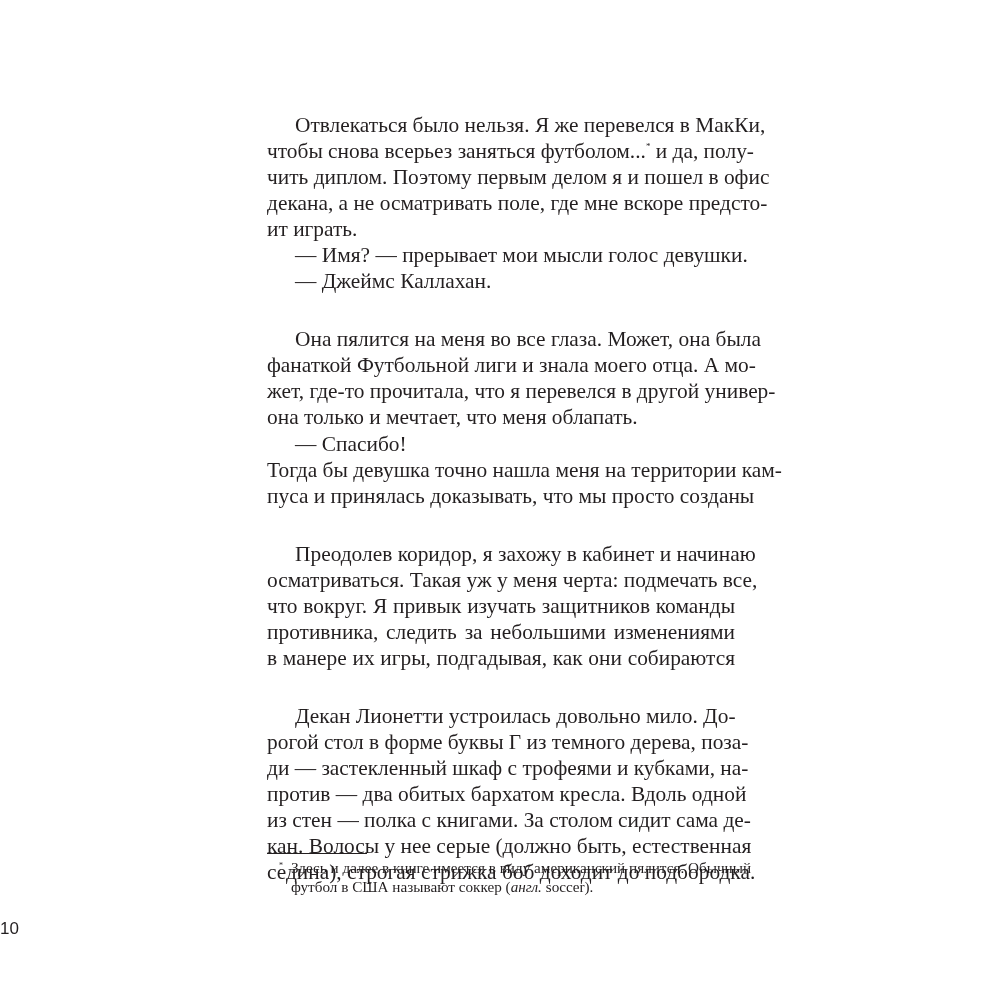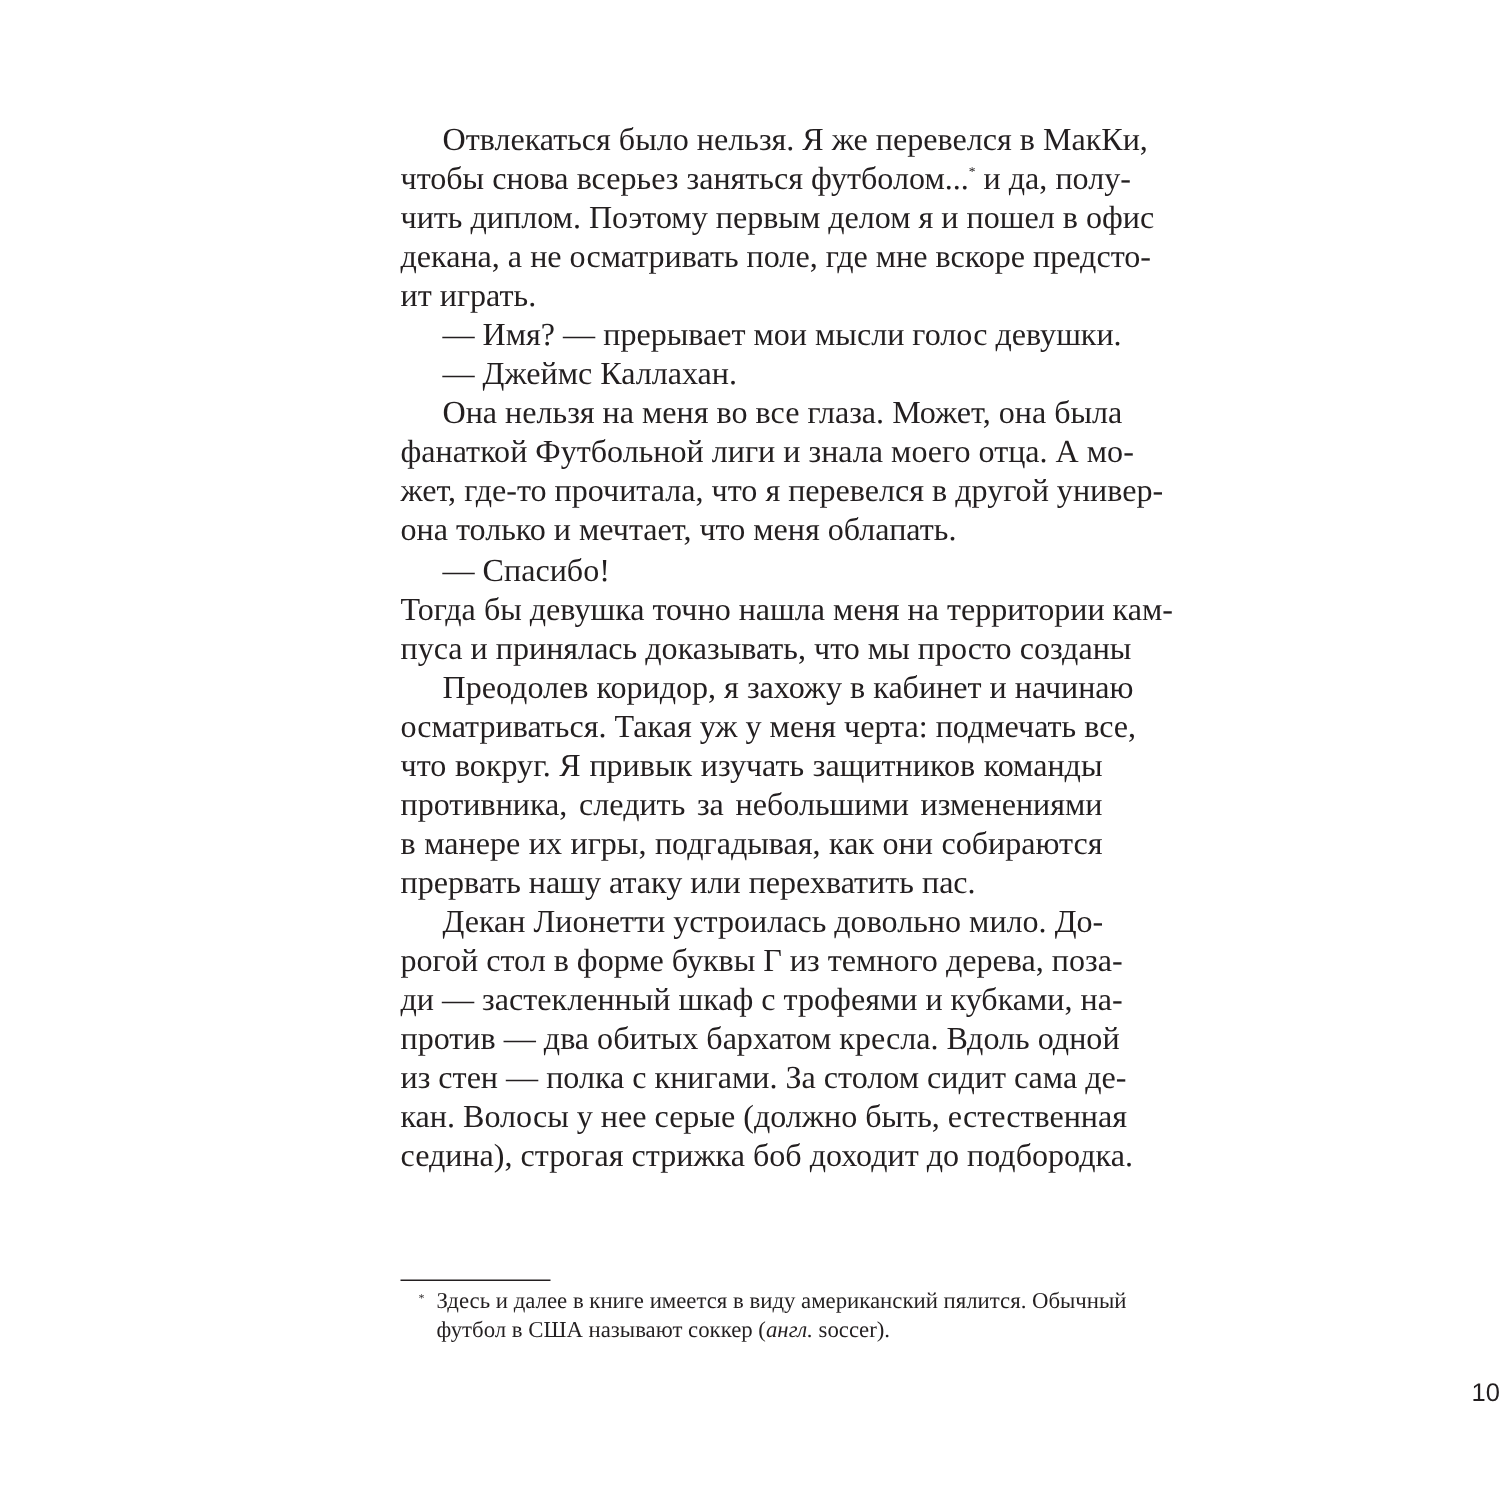"Отвлекаться было нельзя. Я же" .line.indent { margin-top: none -> 32px }
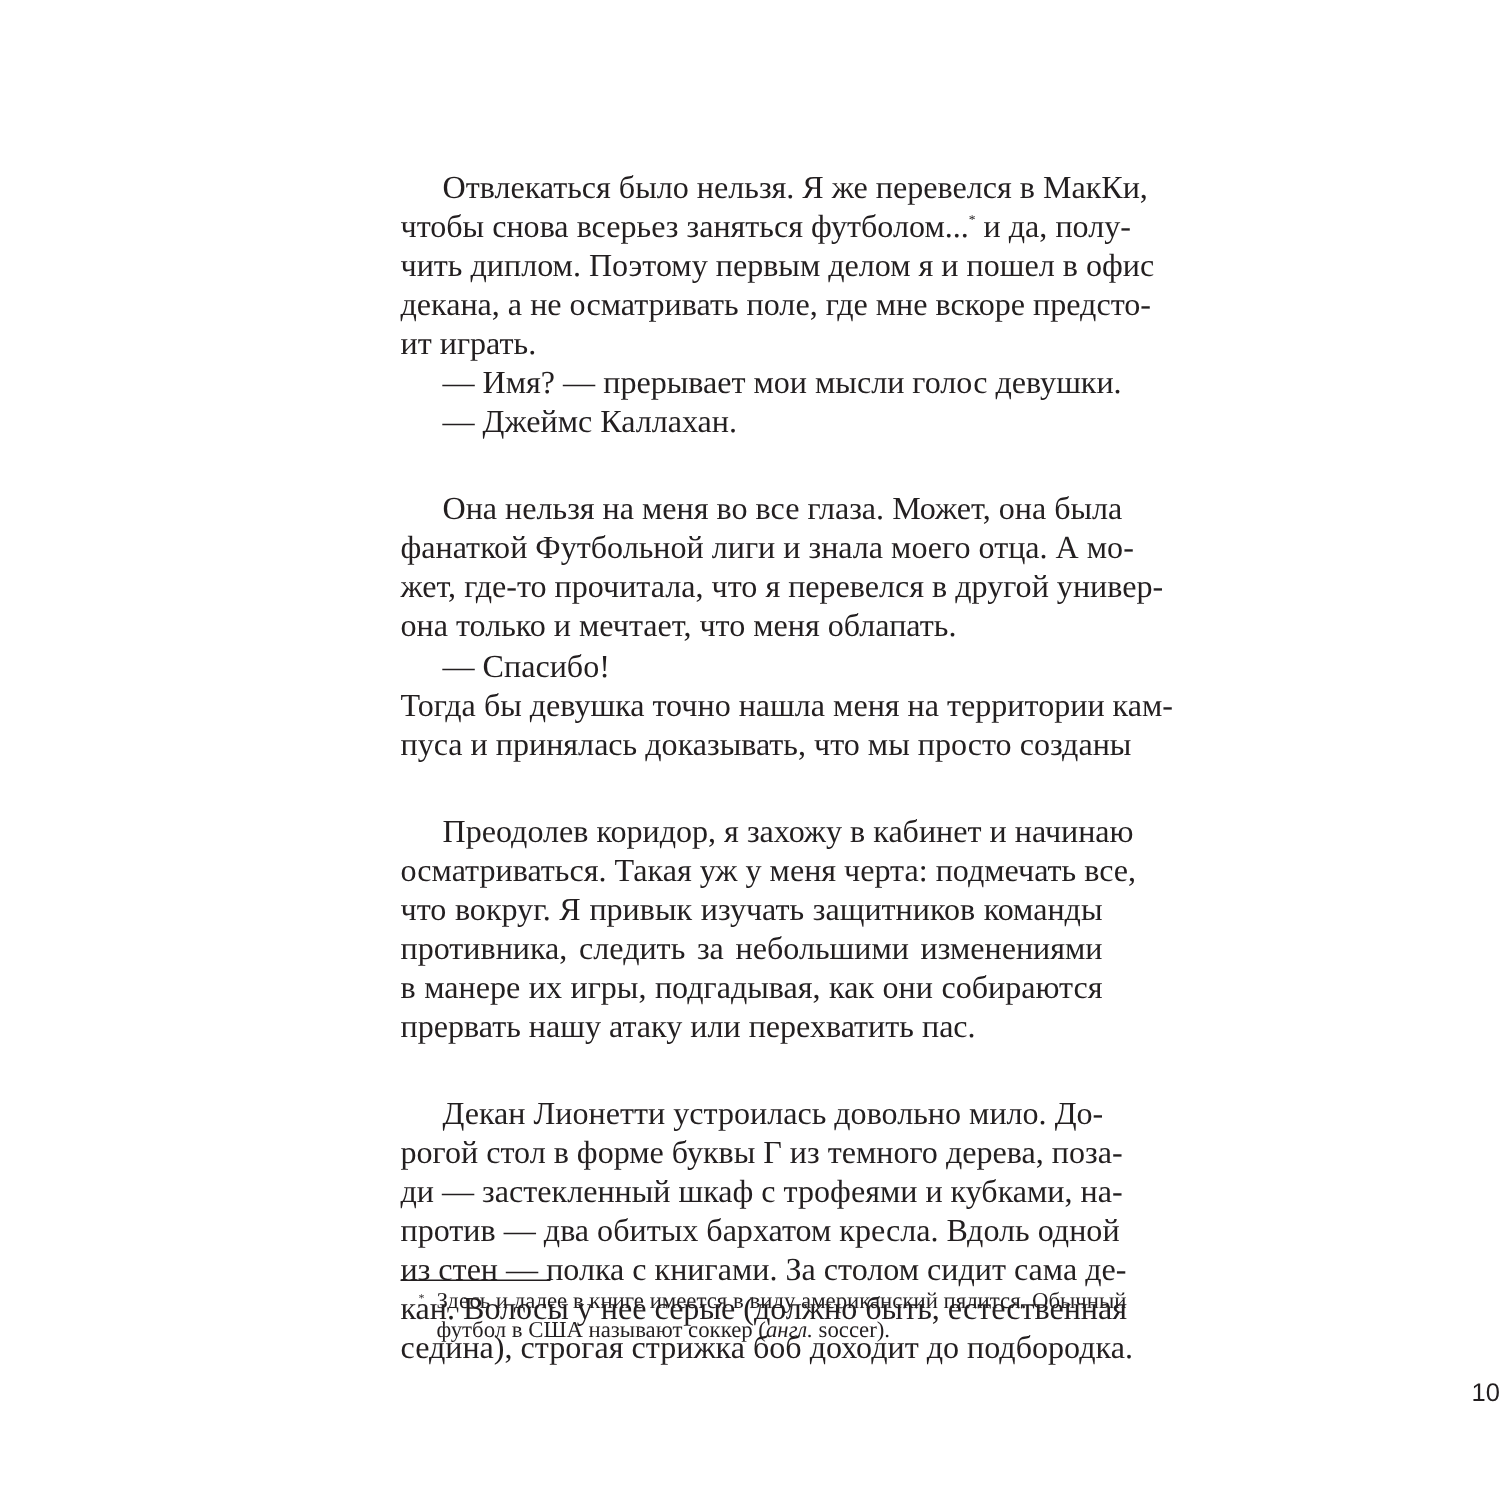"Она нельзя на меня во" span.line { text: нельзя -> пялится }
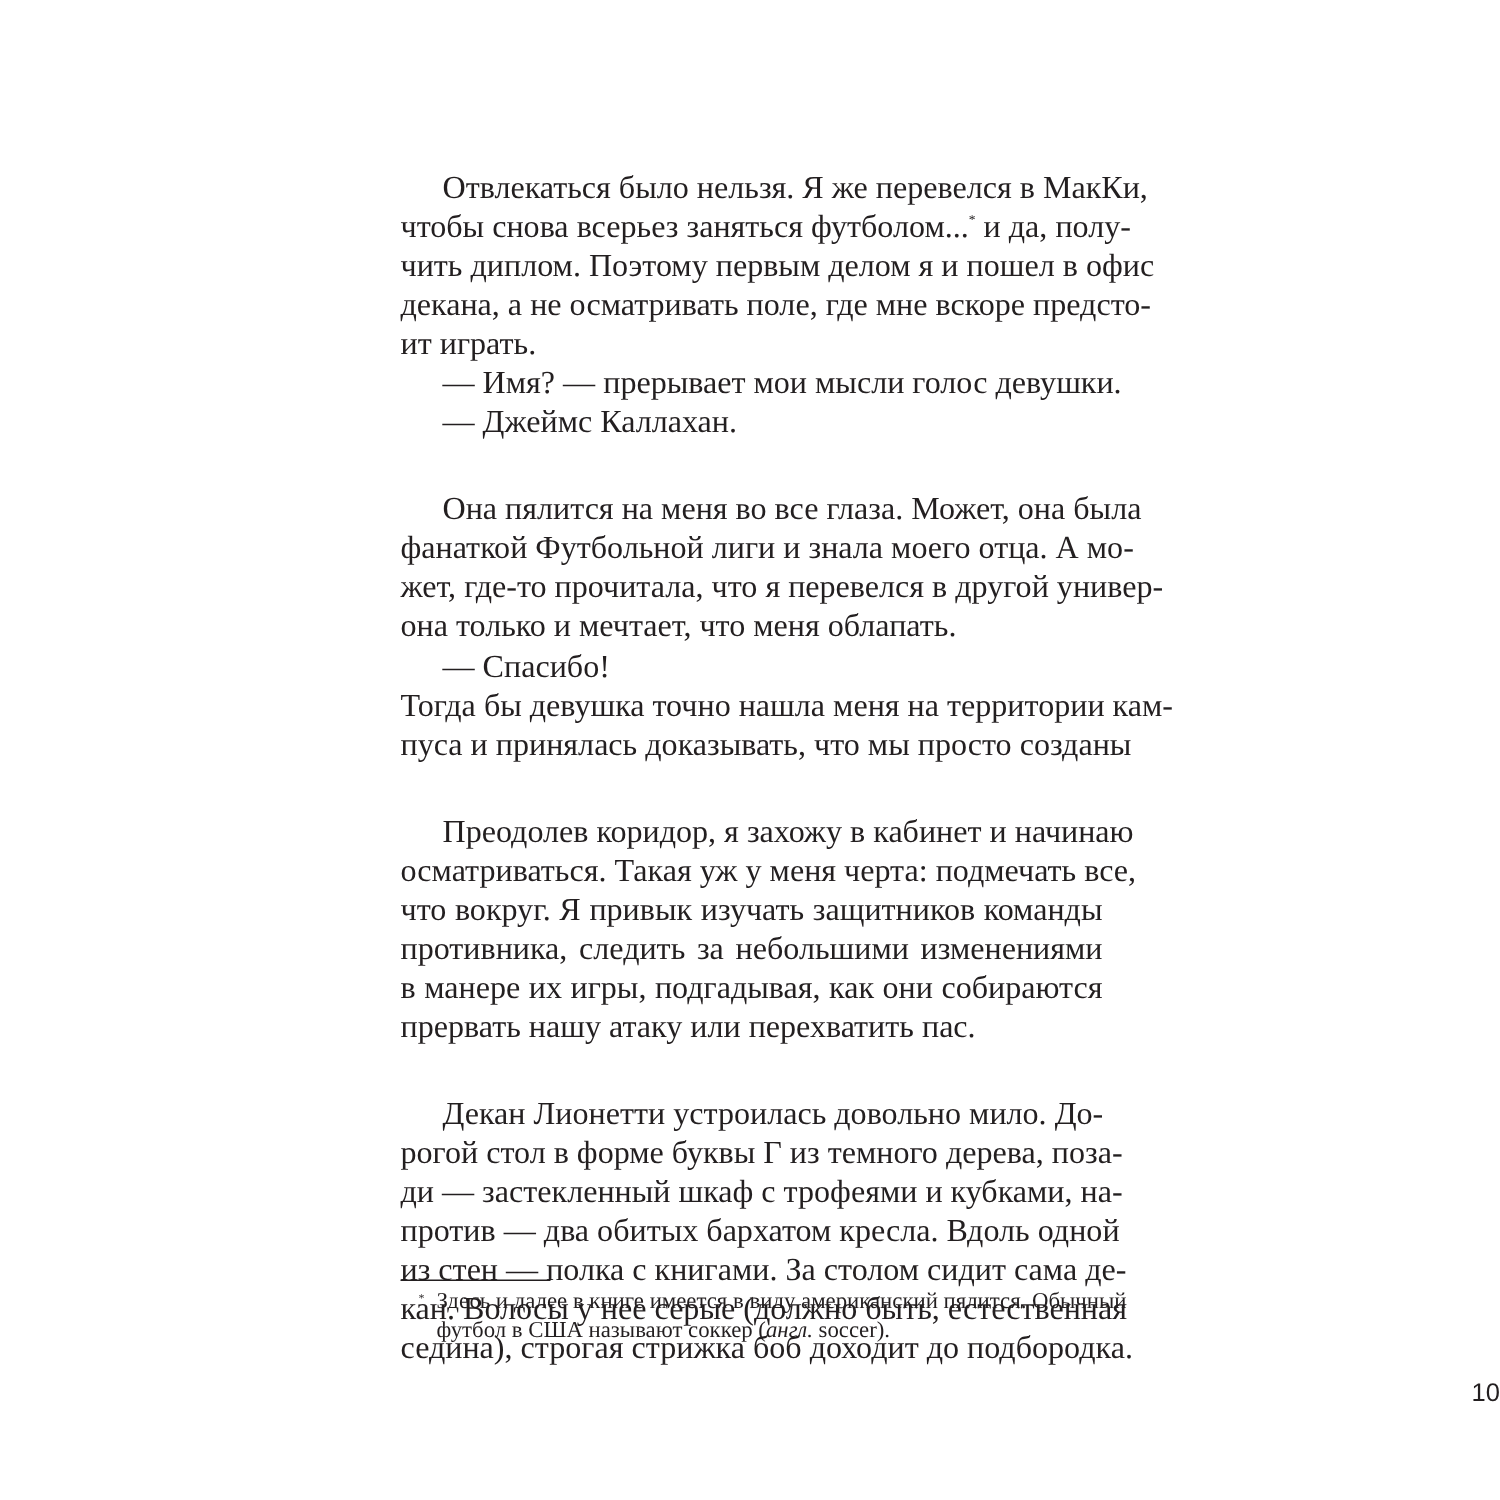"прервать нашу атаку или перехватить" span.line { html: <span>прервать нашу атаку или перехватить пас.</span> -> none }
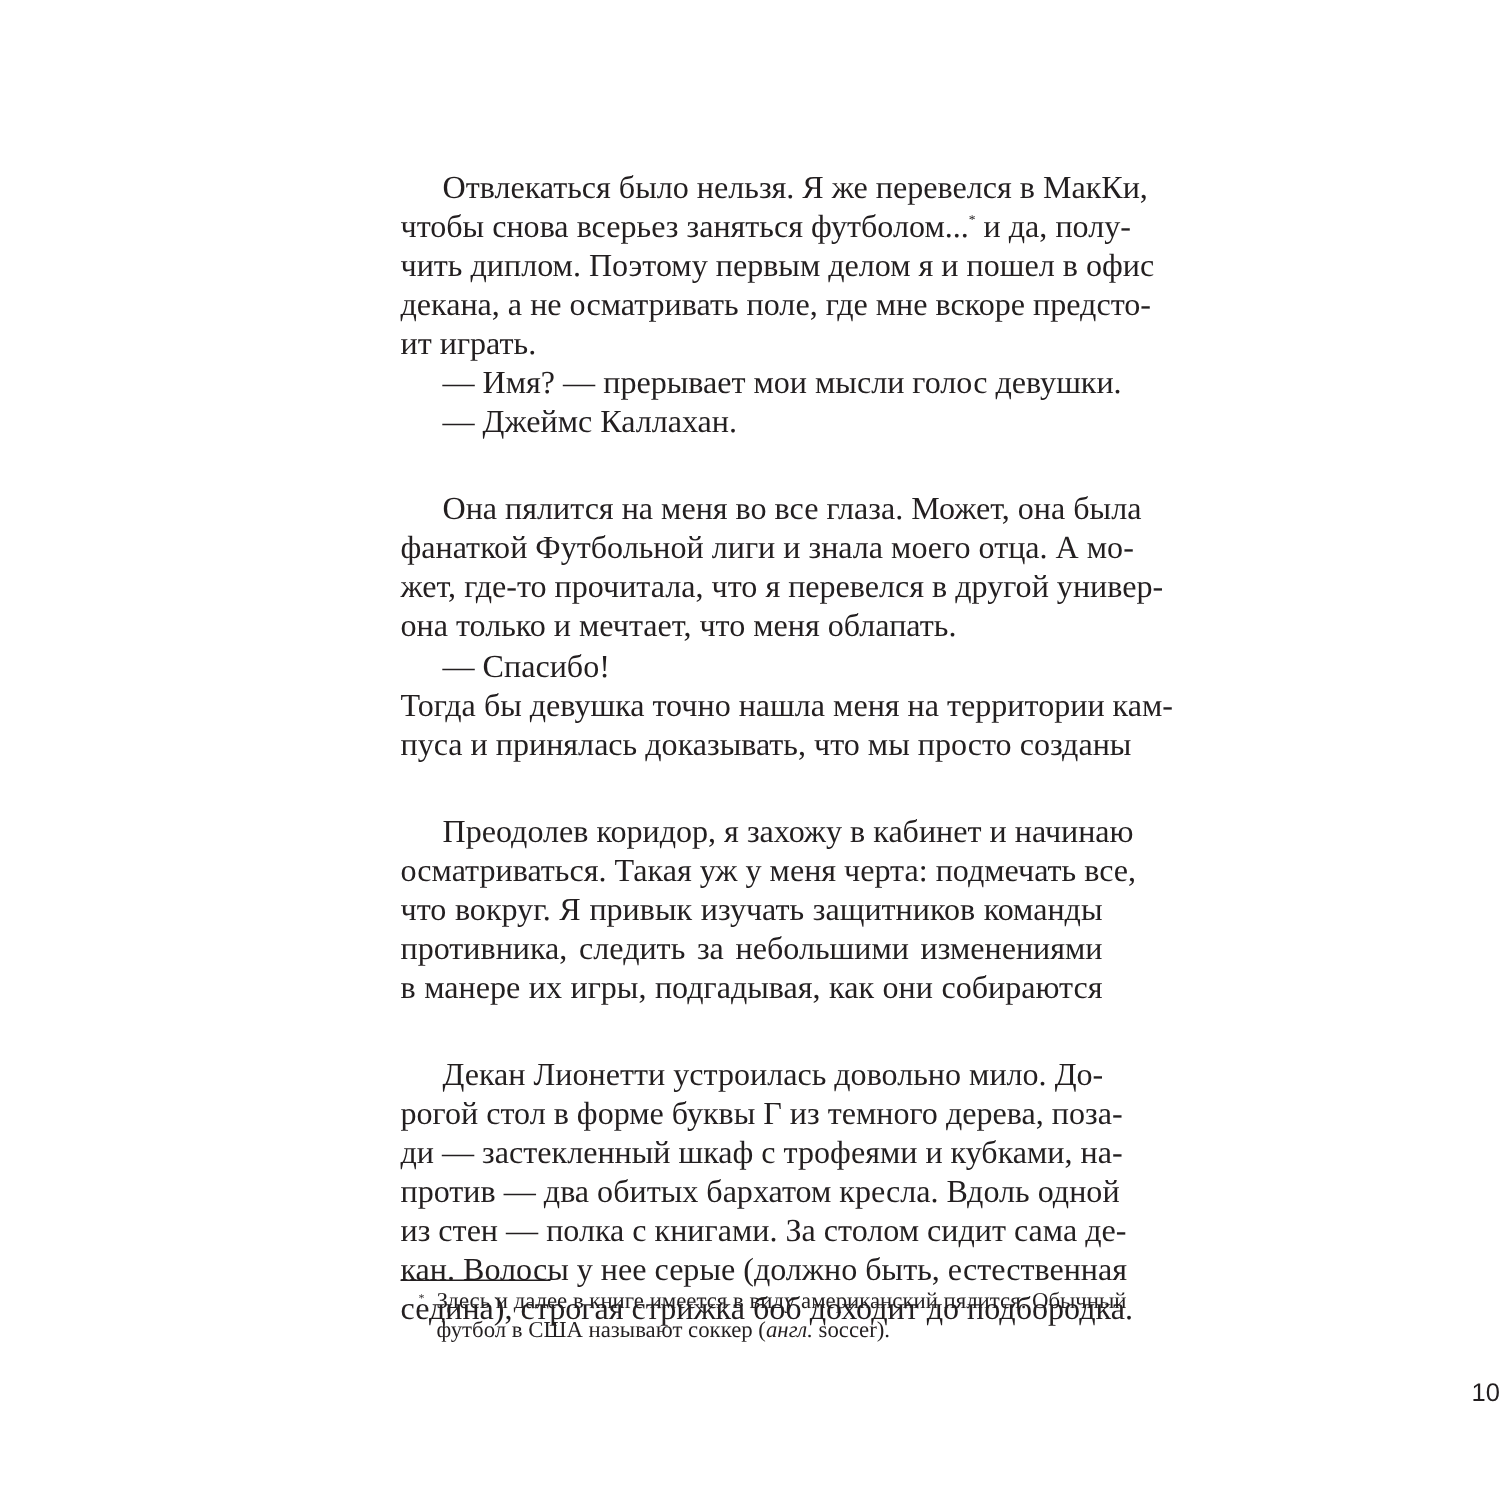"10" .page-number { text-align: right -> left }
